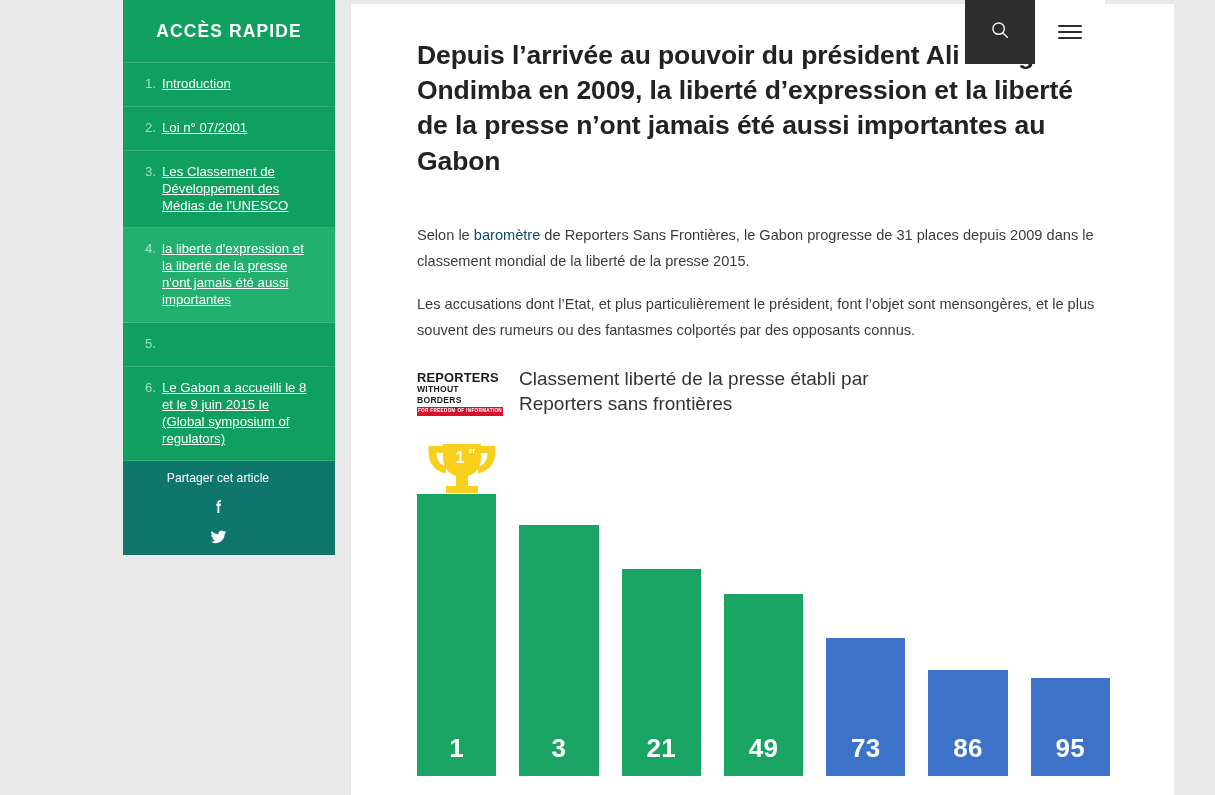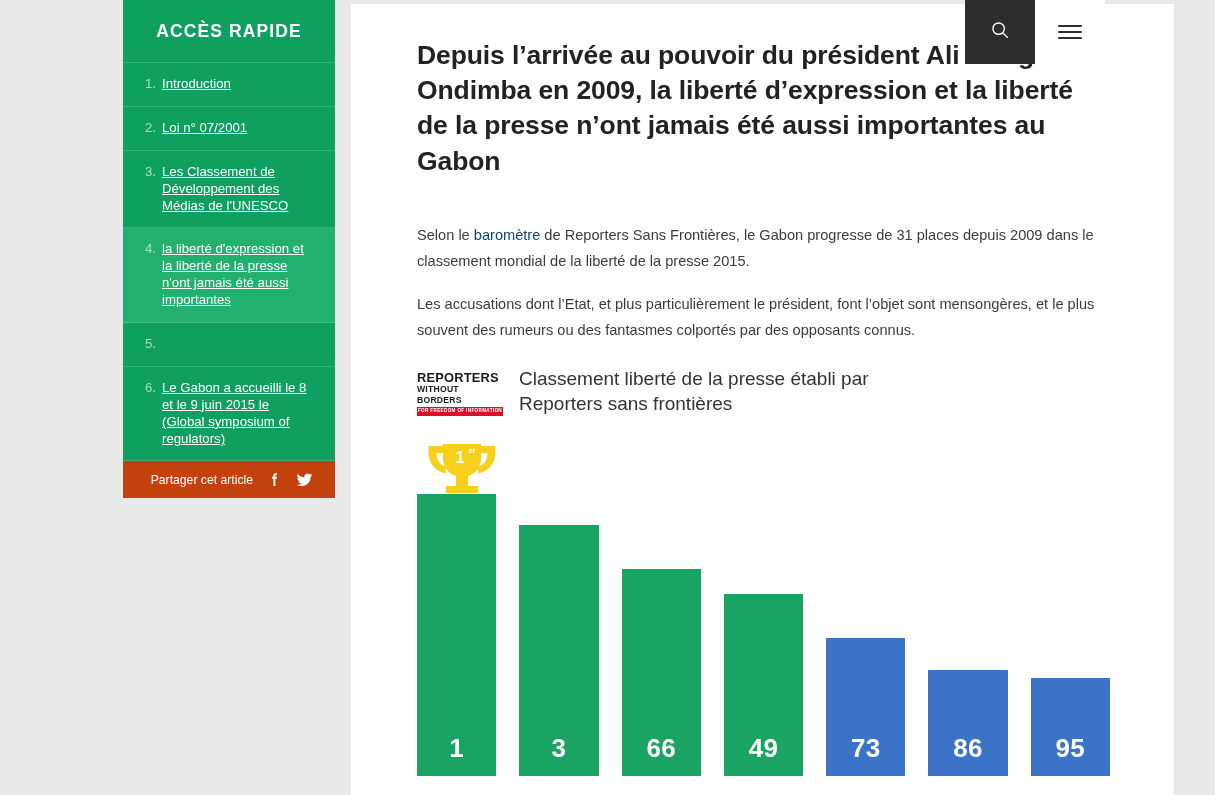"Partager cet article" #share-bar { background: #c2410c -> #0f766e; flex-direction: none -> column }
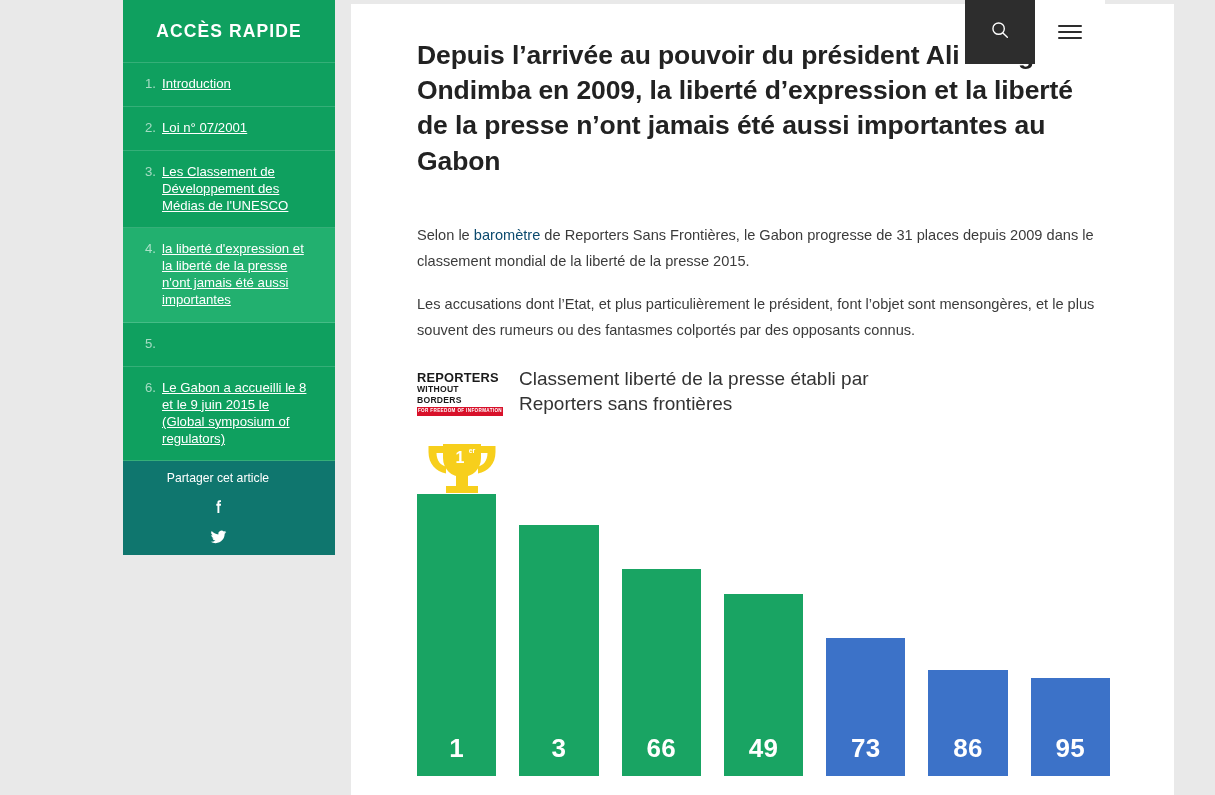"66" span.bar-value { text: 66 -> 21 }
